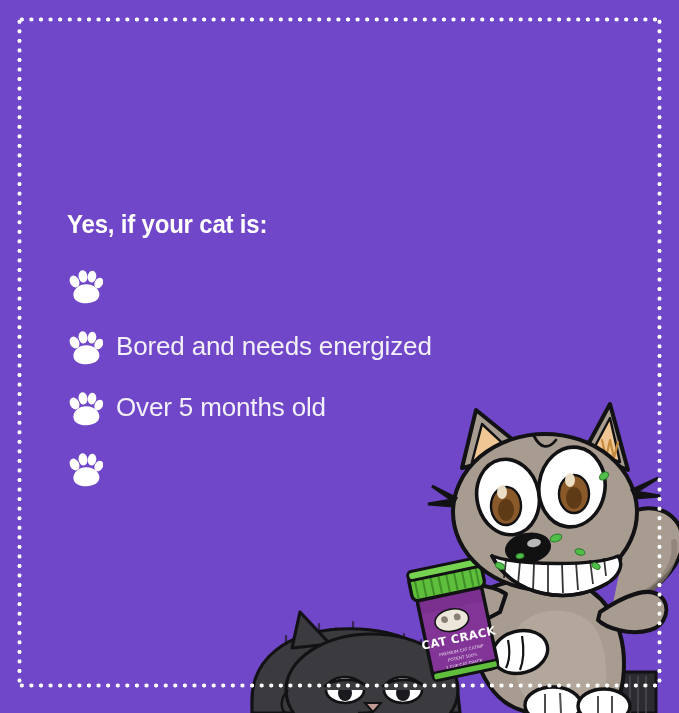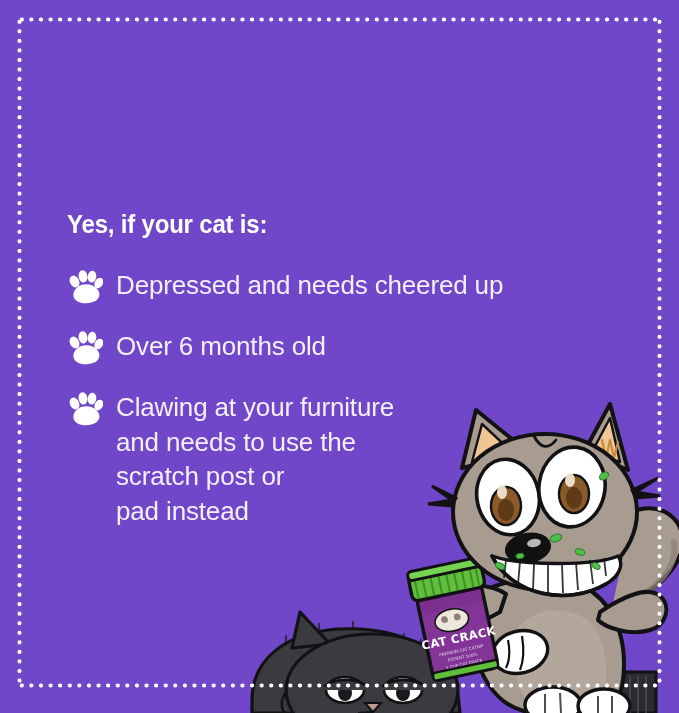"Depressed and needs cheered up" span.bullet-text { html: <span>Depressed and needs cheered up</span> -> none }
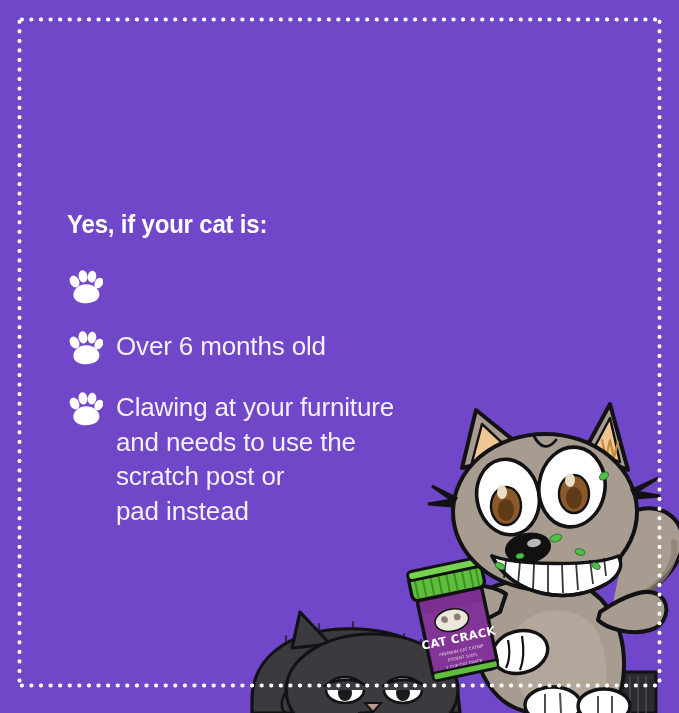"Bored and needs energized" div.bullet { html: none -> <div> <span> <svg> <g> <ellipse></ellipse> <ellipse></ellipse> <ellipse></ellipse> <ellipse></ellipse> <path></path> </g> </svg> </span> <span>Bored and needs energized</span> </div> }
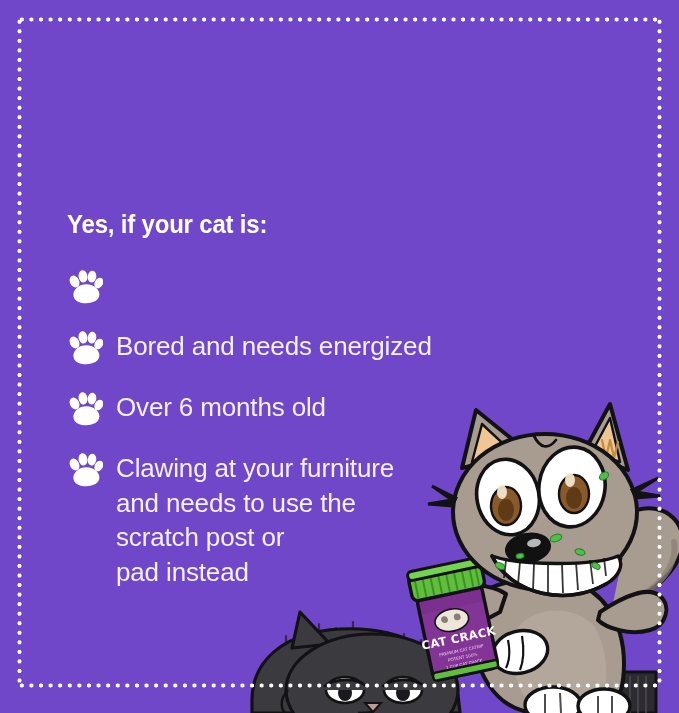"Over 6 months old" span.bullet-text { text: 6 -> 5 }
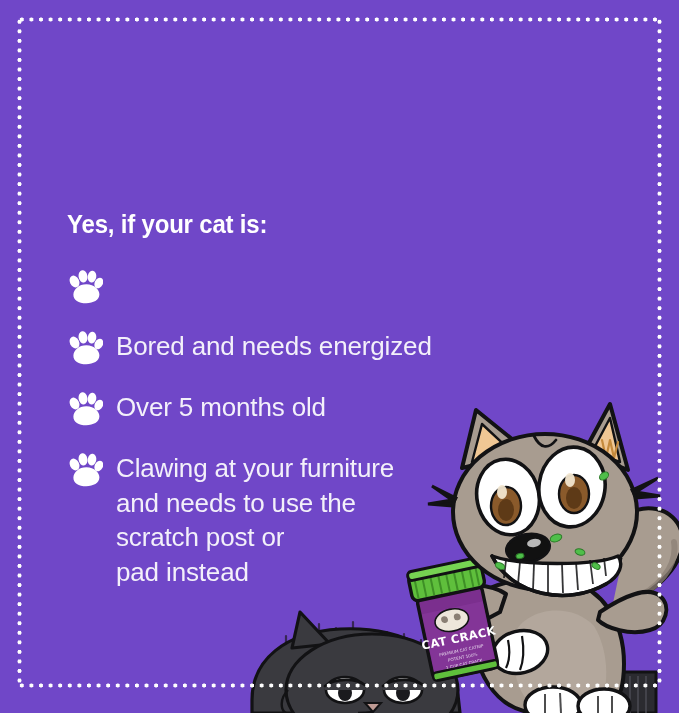"Clawing at your furniture" span.bullet-text { html: <span>Clawing at your furniture and needs to use the scratch post or pad instead</span> -> none }
